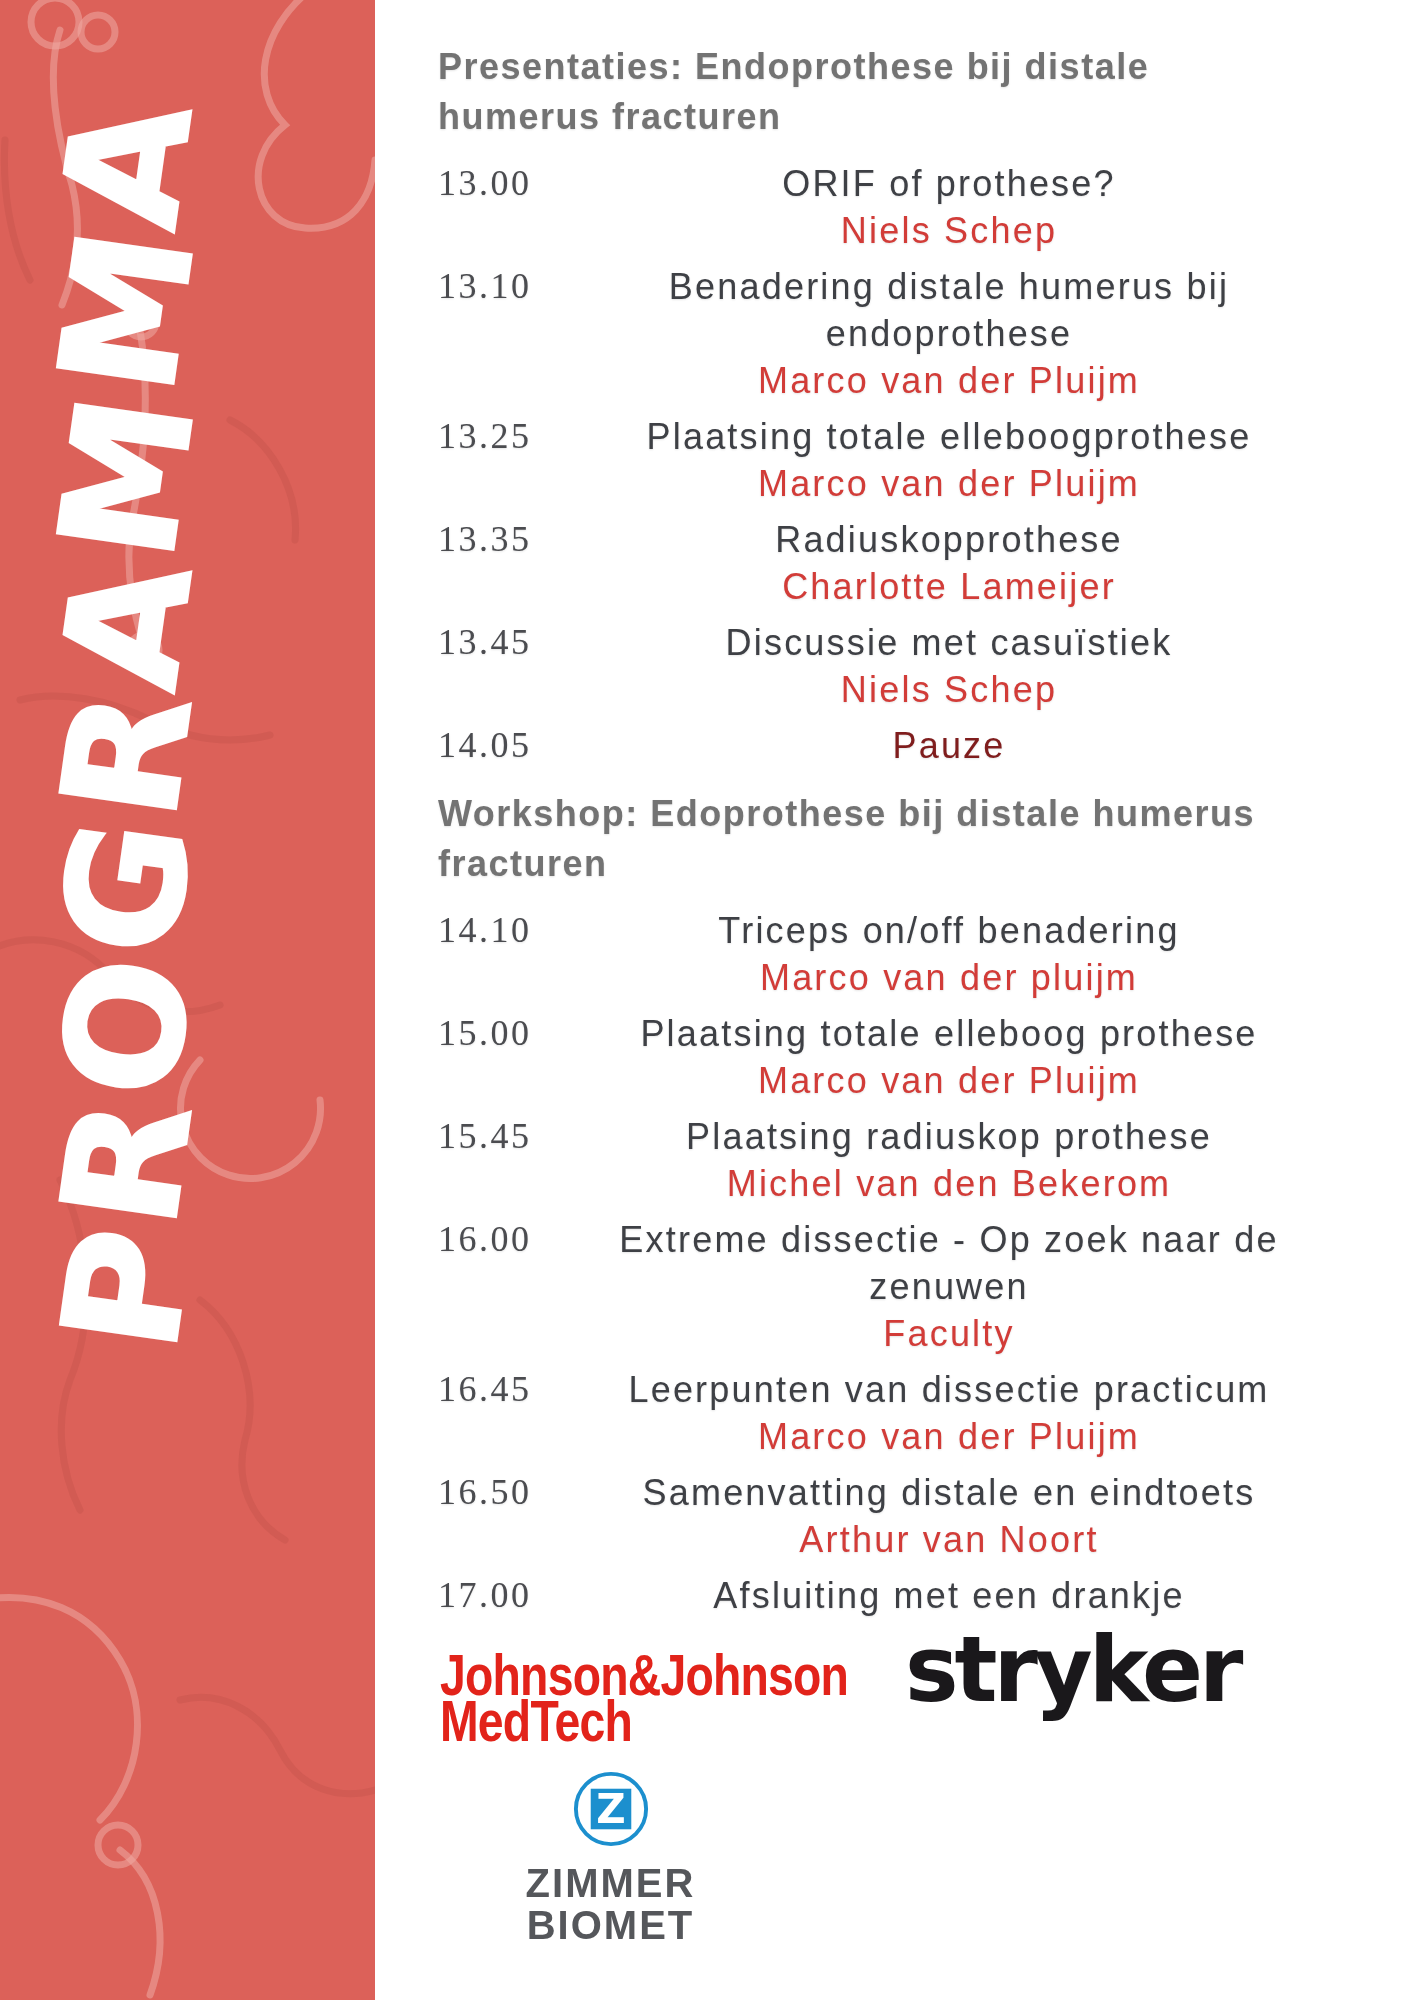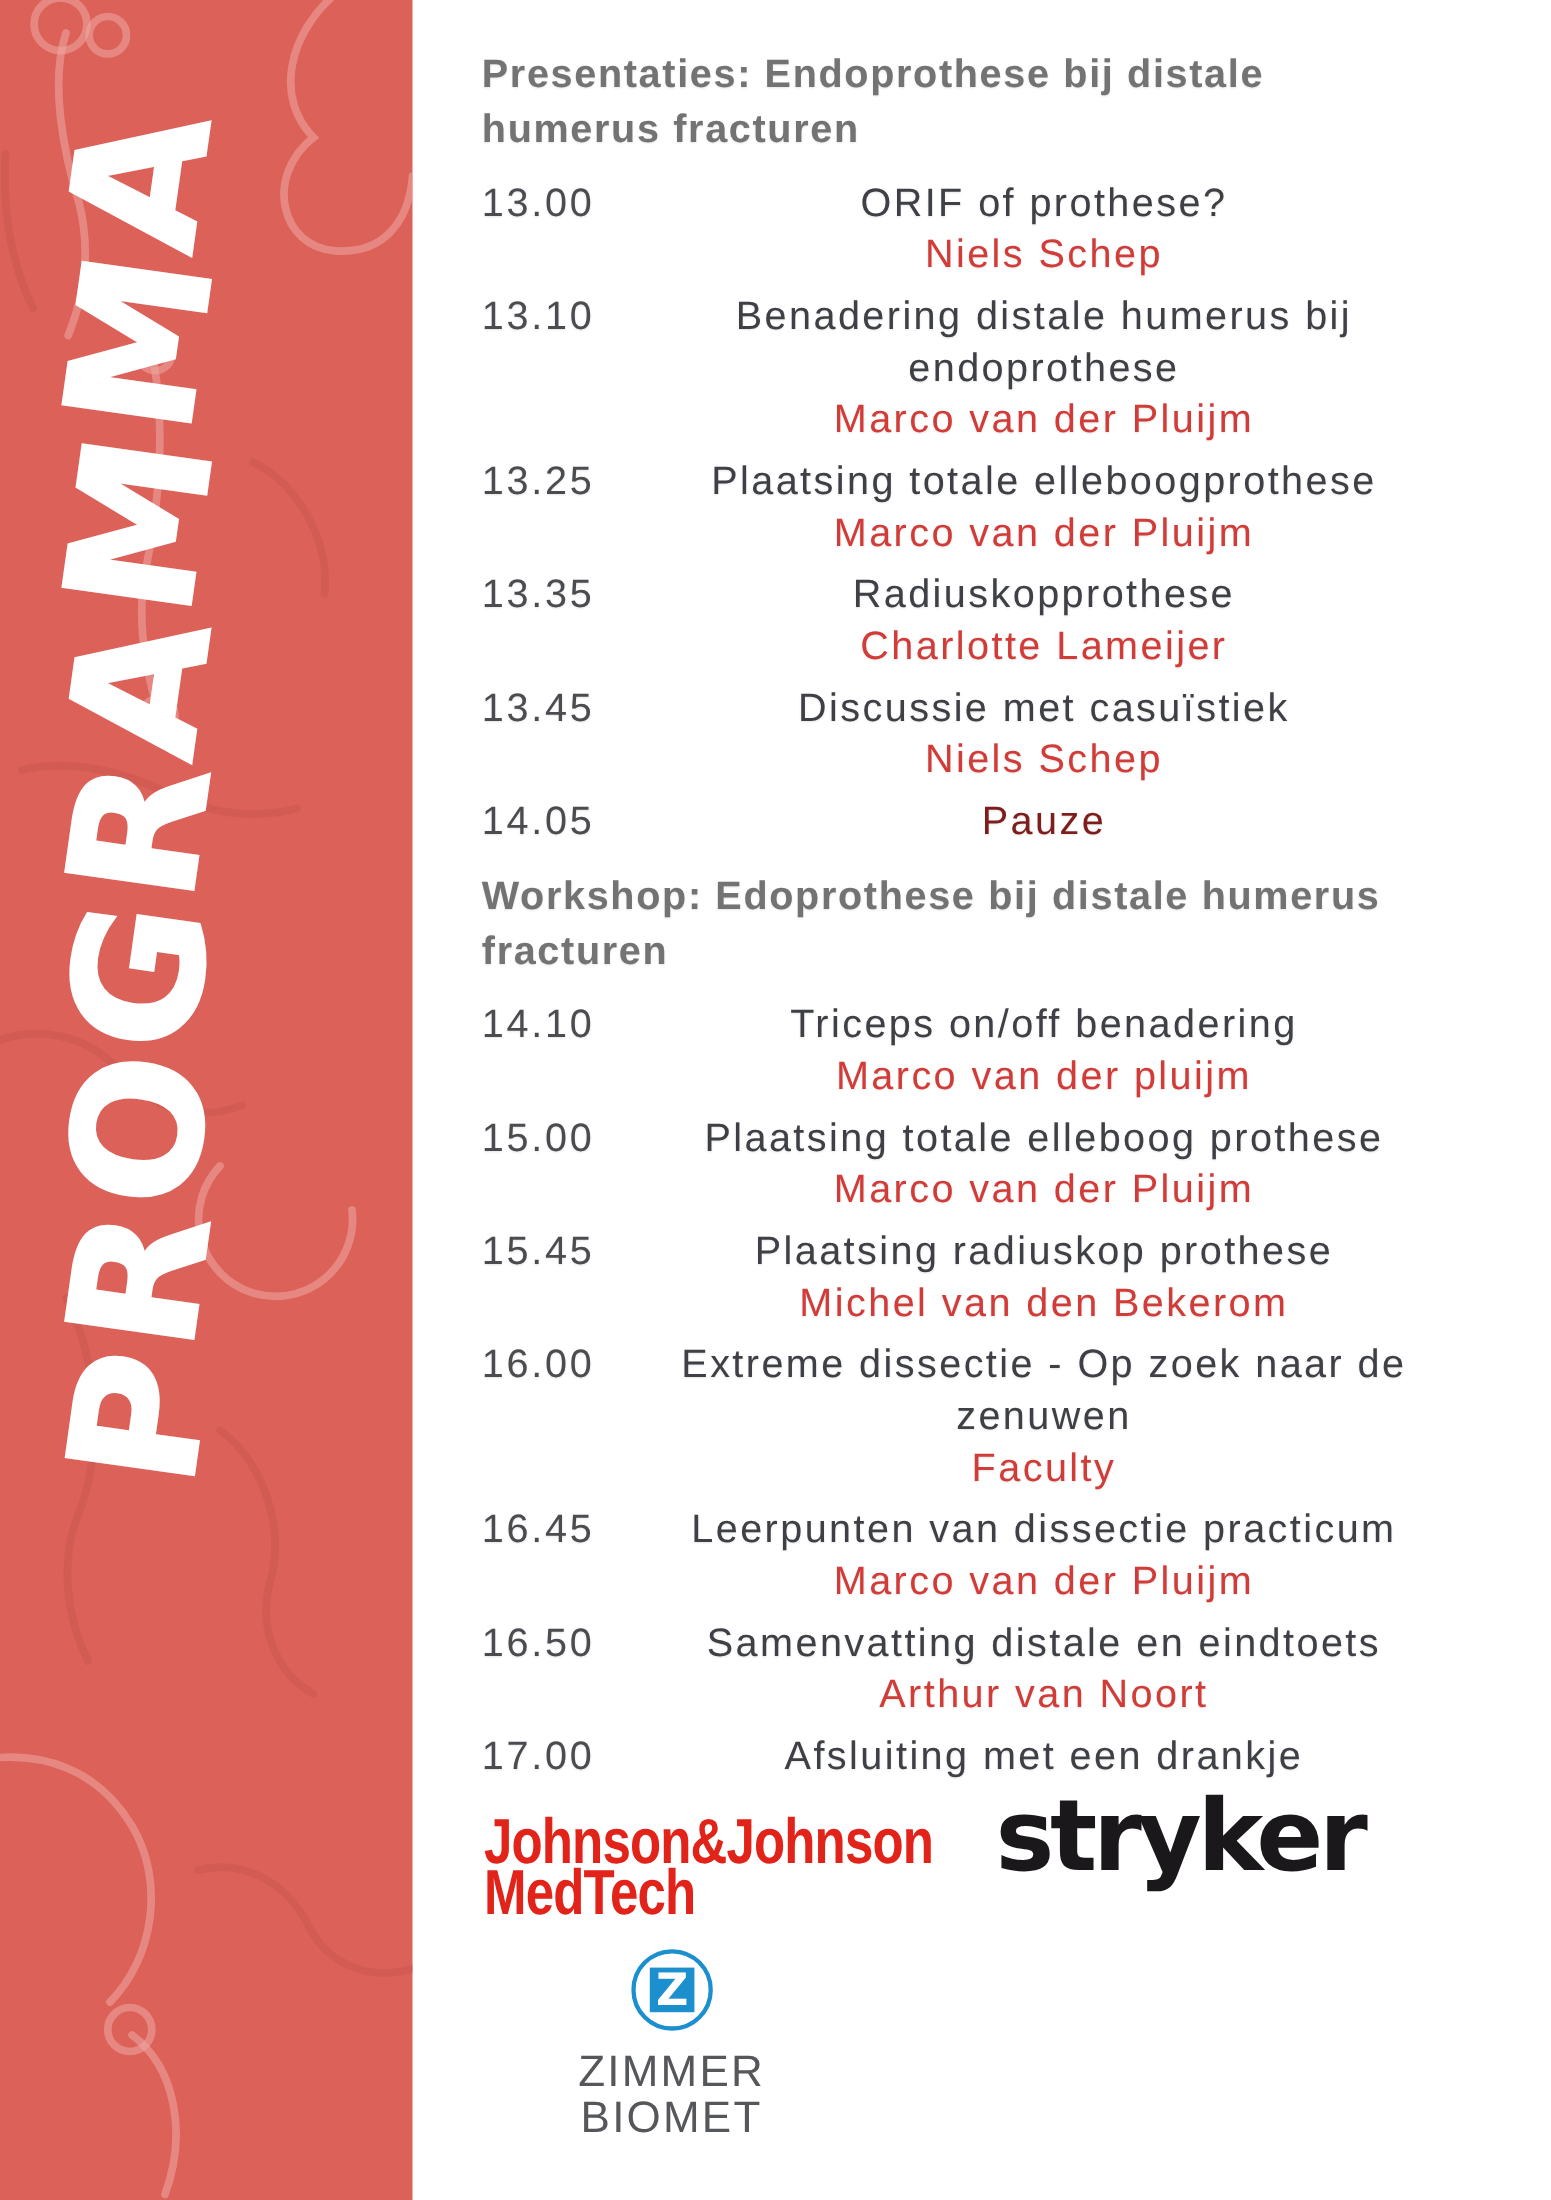"13.00" .time { font-family: none -> Liberation Serif, serif }
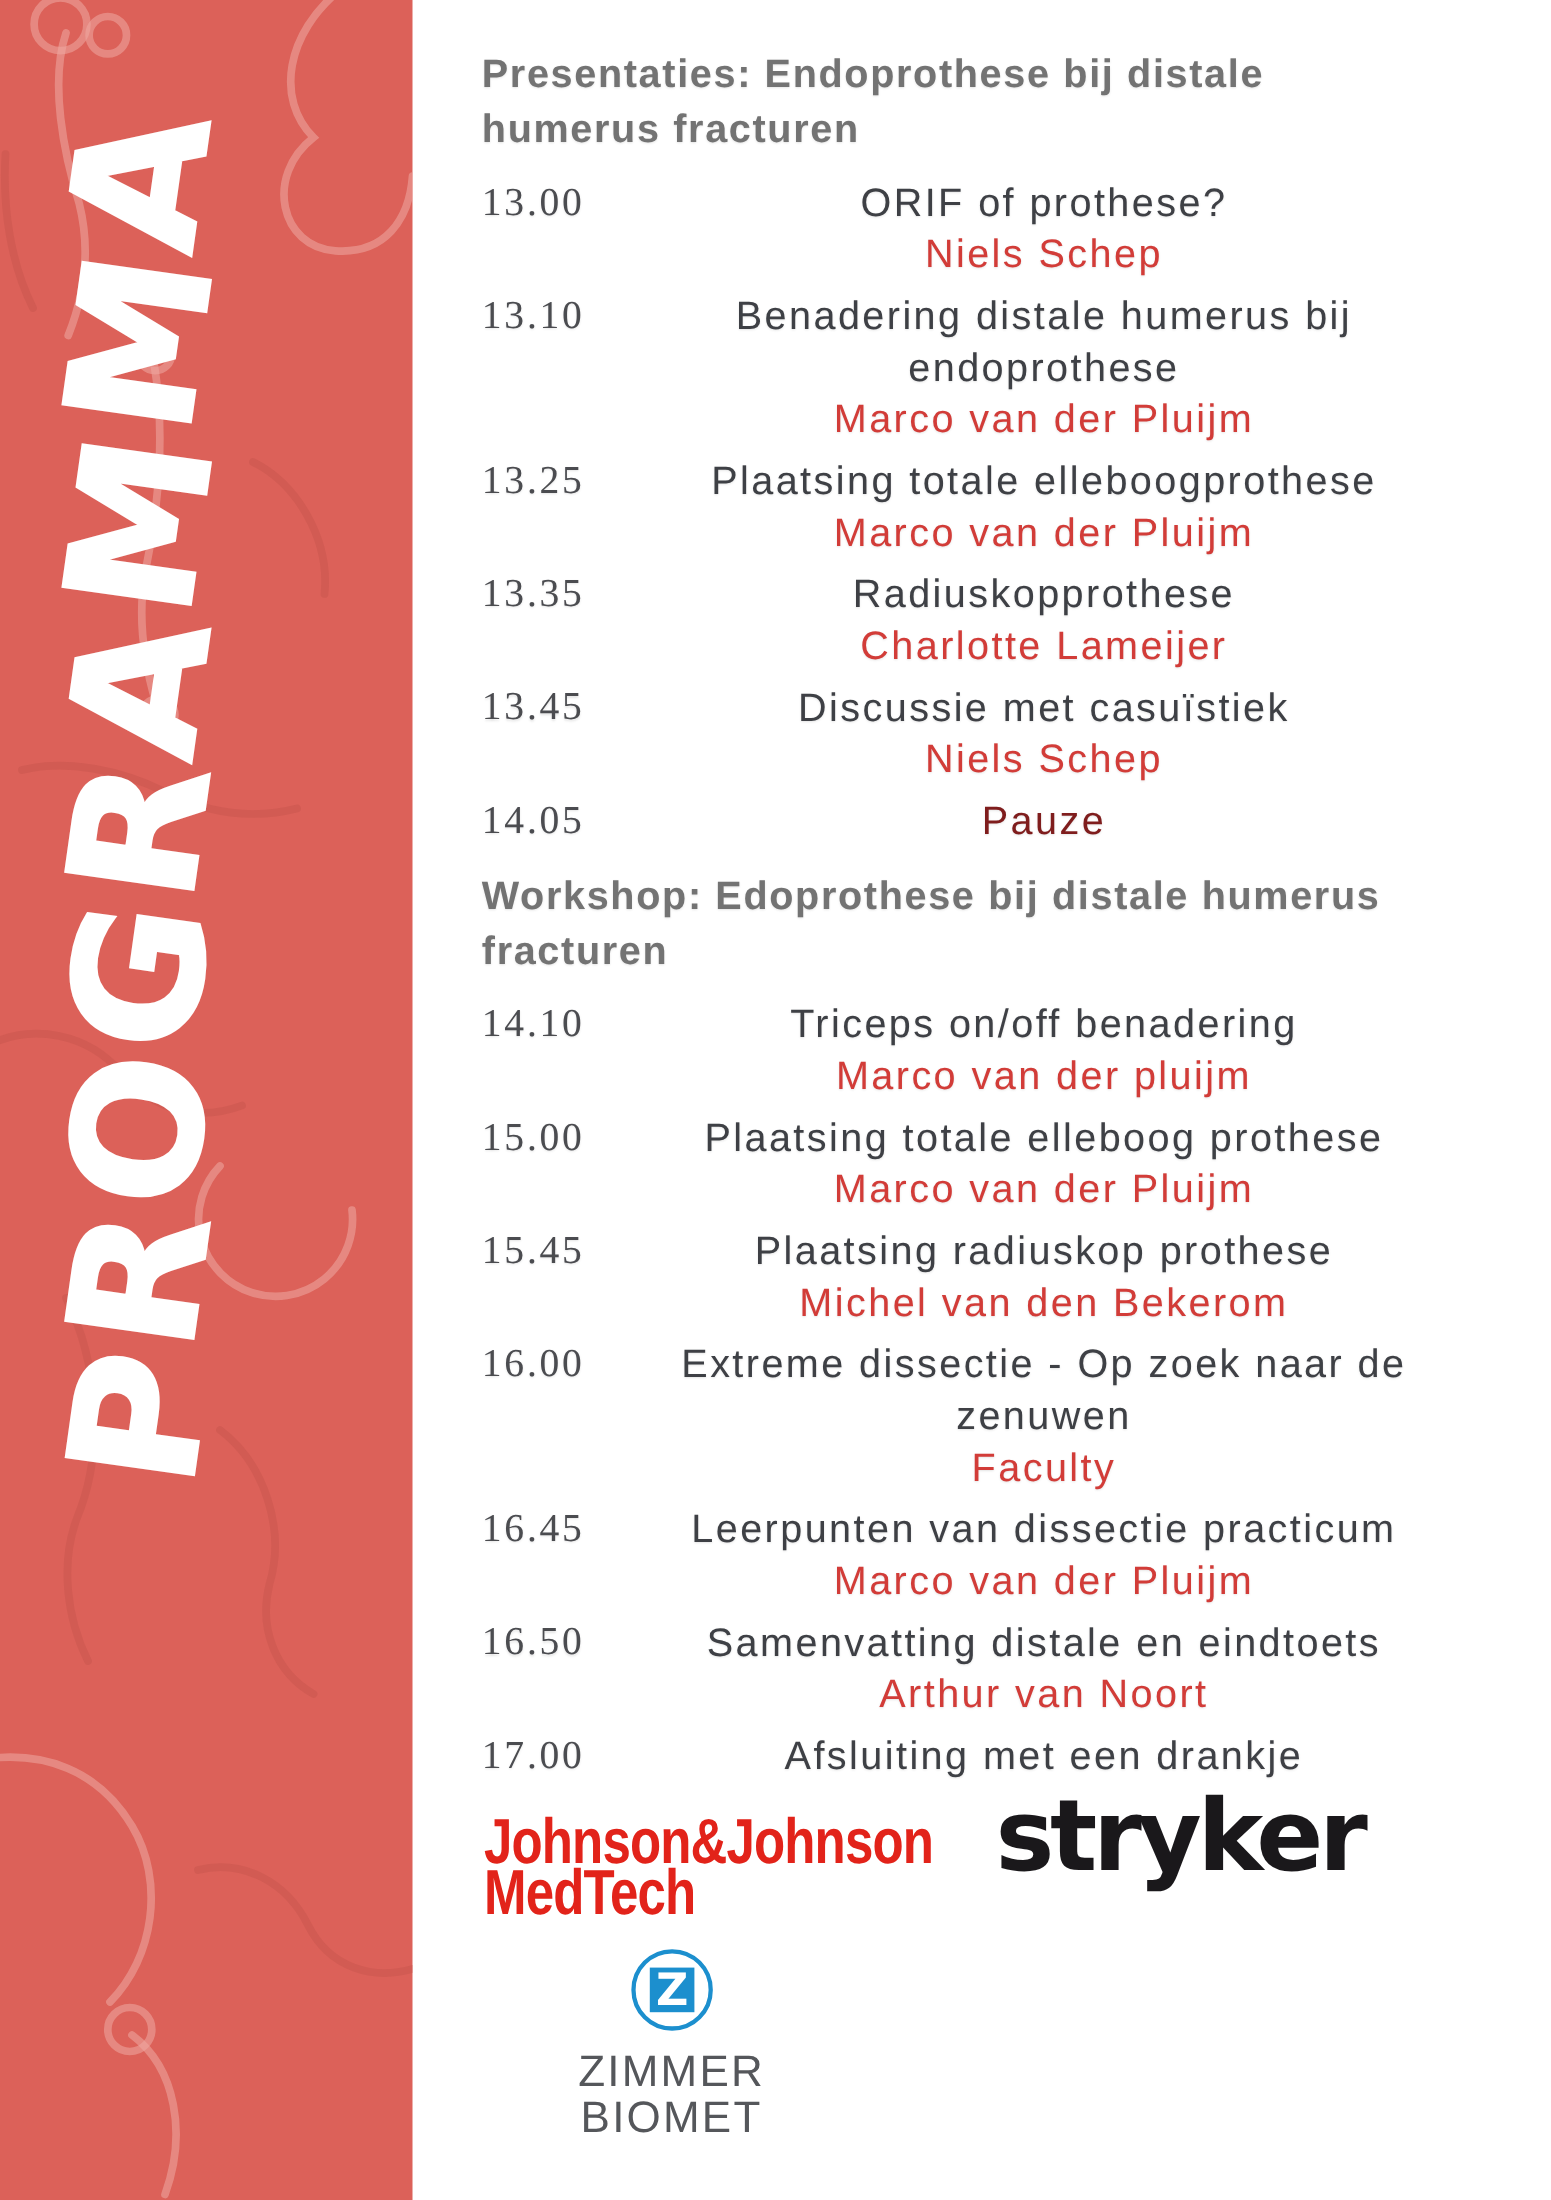"ZIMMER BIOMET" .zimmer-name { font-weight: 400 -> 700 }
